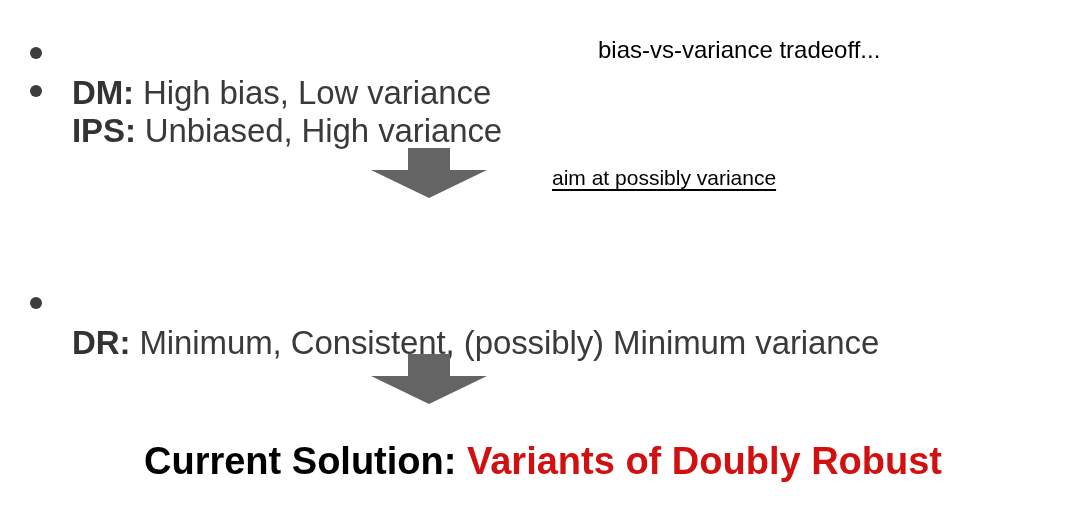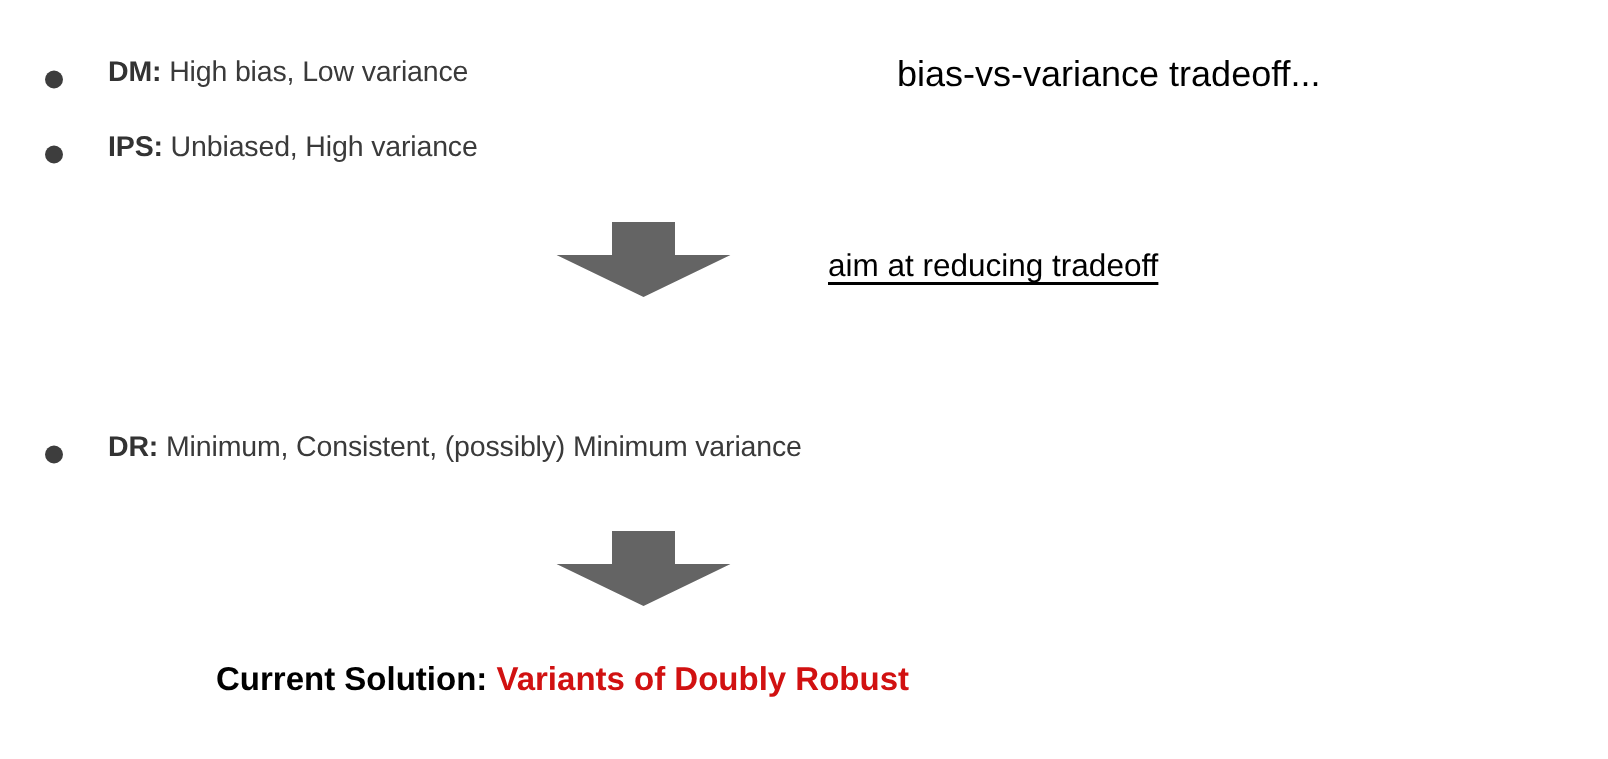"DM: High bias, Low variance" .bullet-text { font-size: 19px -> 33px; margin-top: none -> 36px }
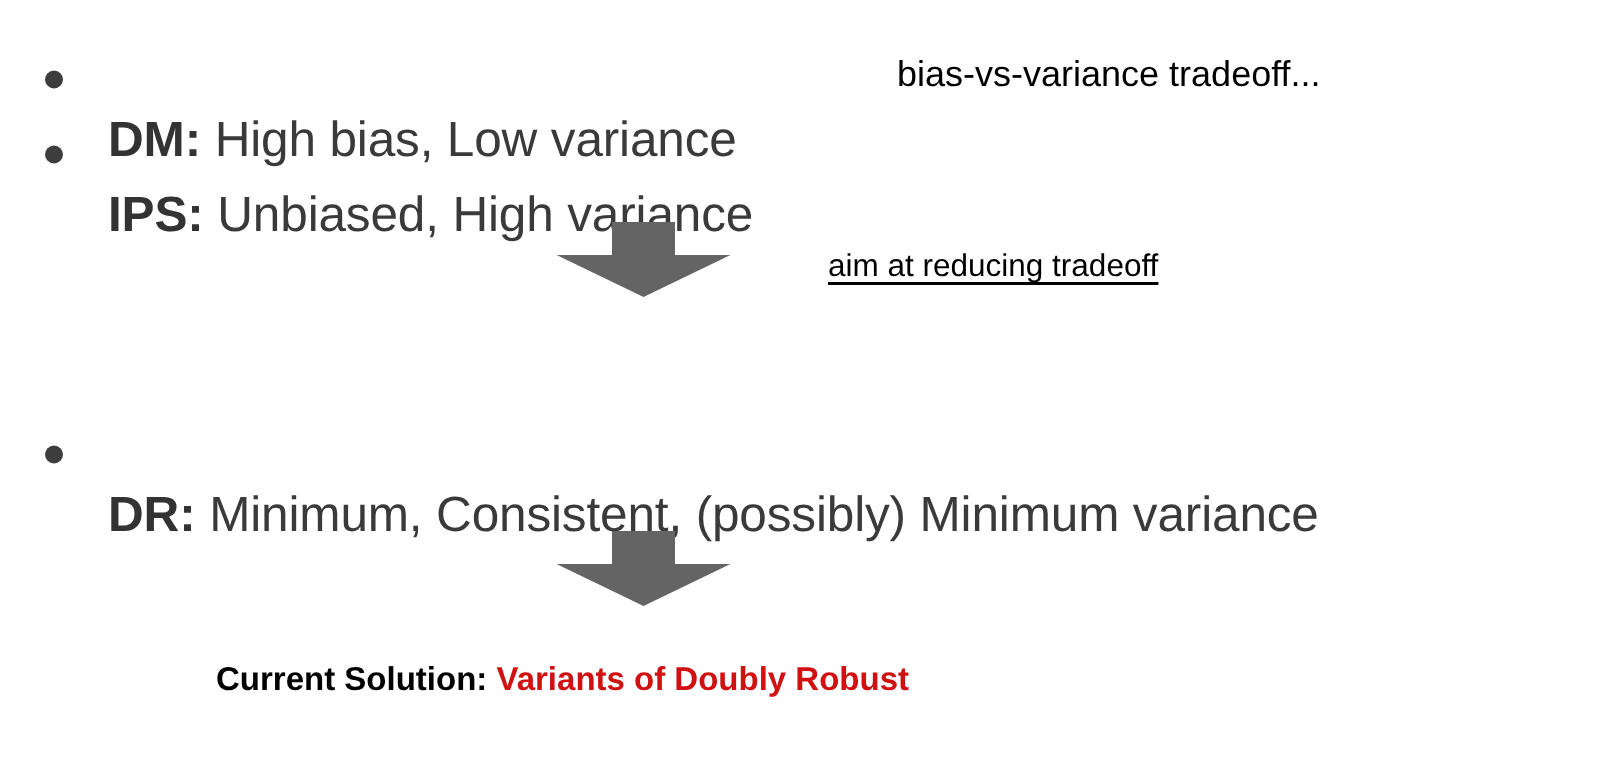"IPS: Unbiased, High variance" #row-ips { top: 88px -> 76px }
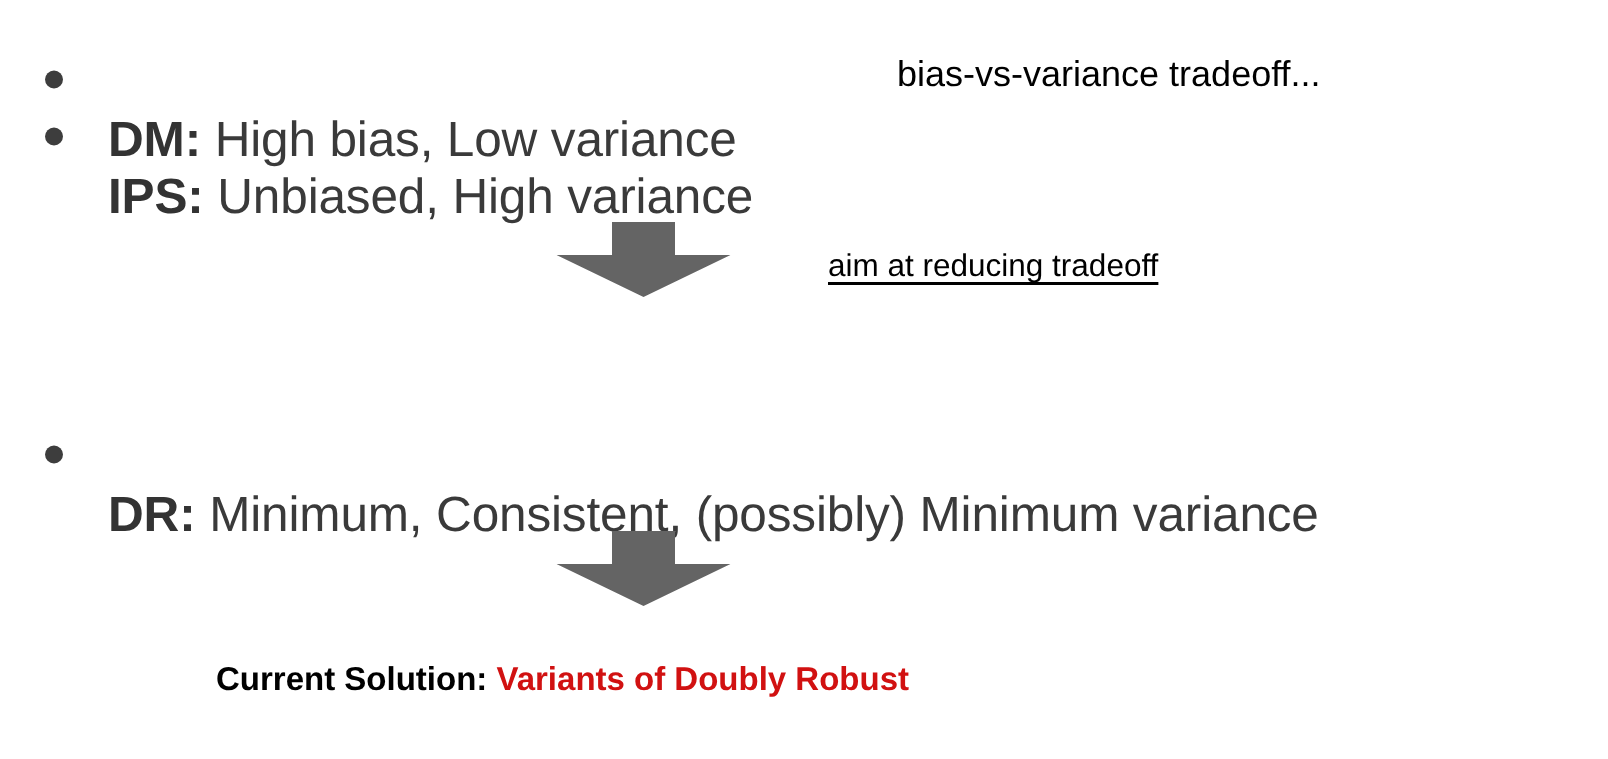"aim at reducing tradeoff" div.annotation { text: reducing tradeoff -> possibly variance }
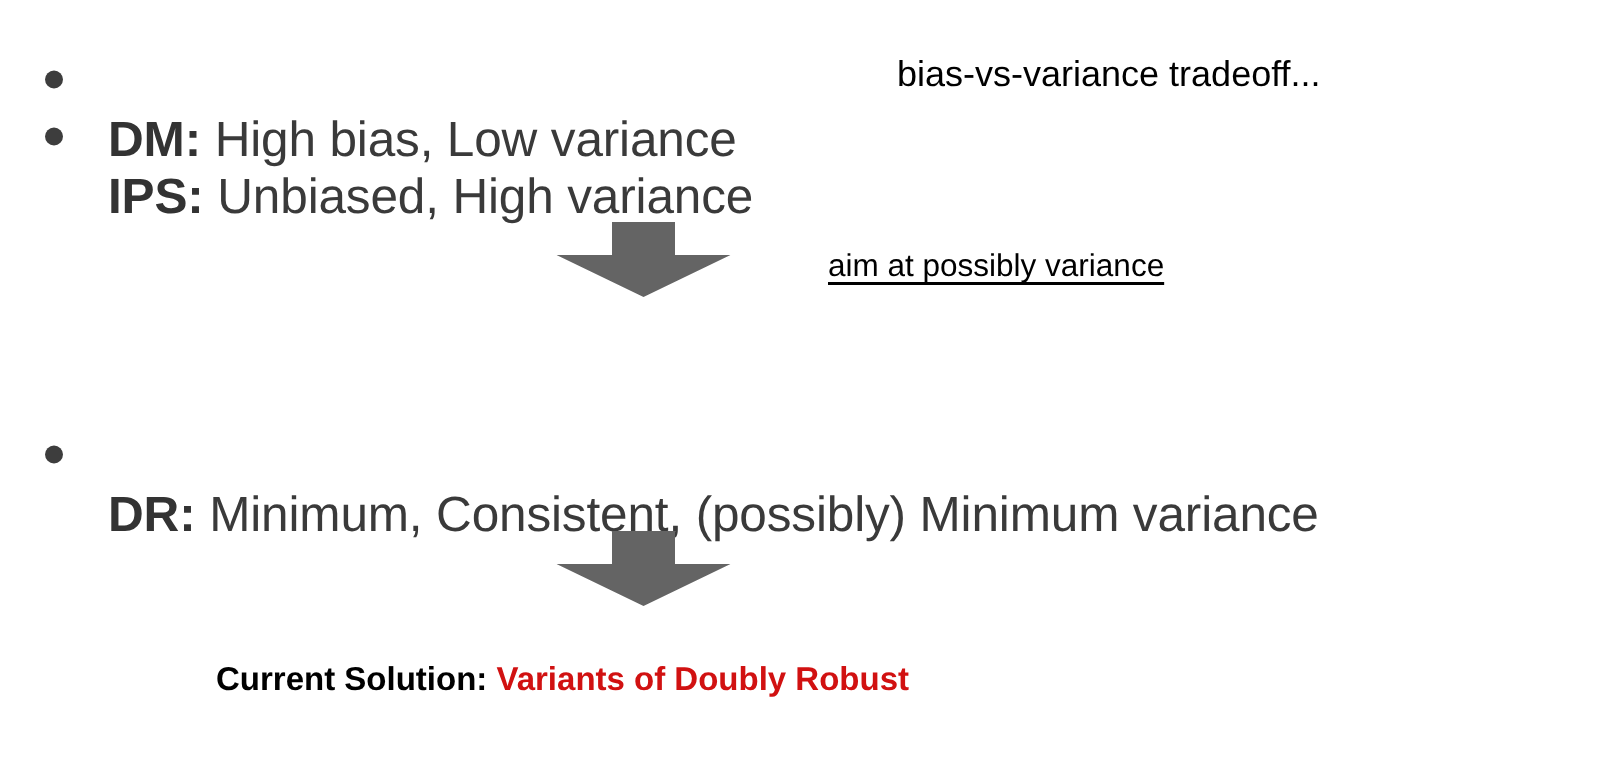"Current Solution: Variants of Doubly" #conclusion { font-size: 22px -> 38px }
